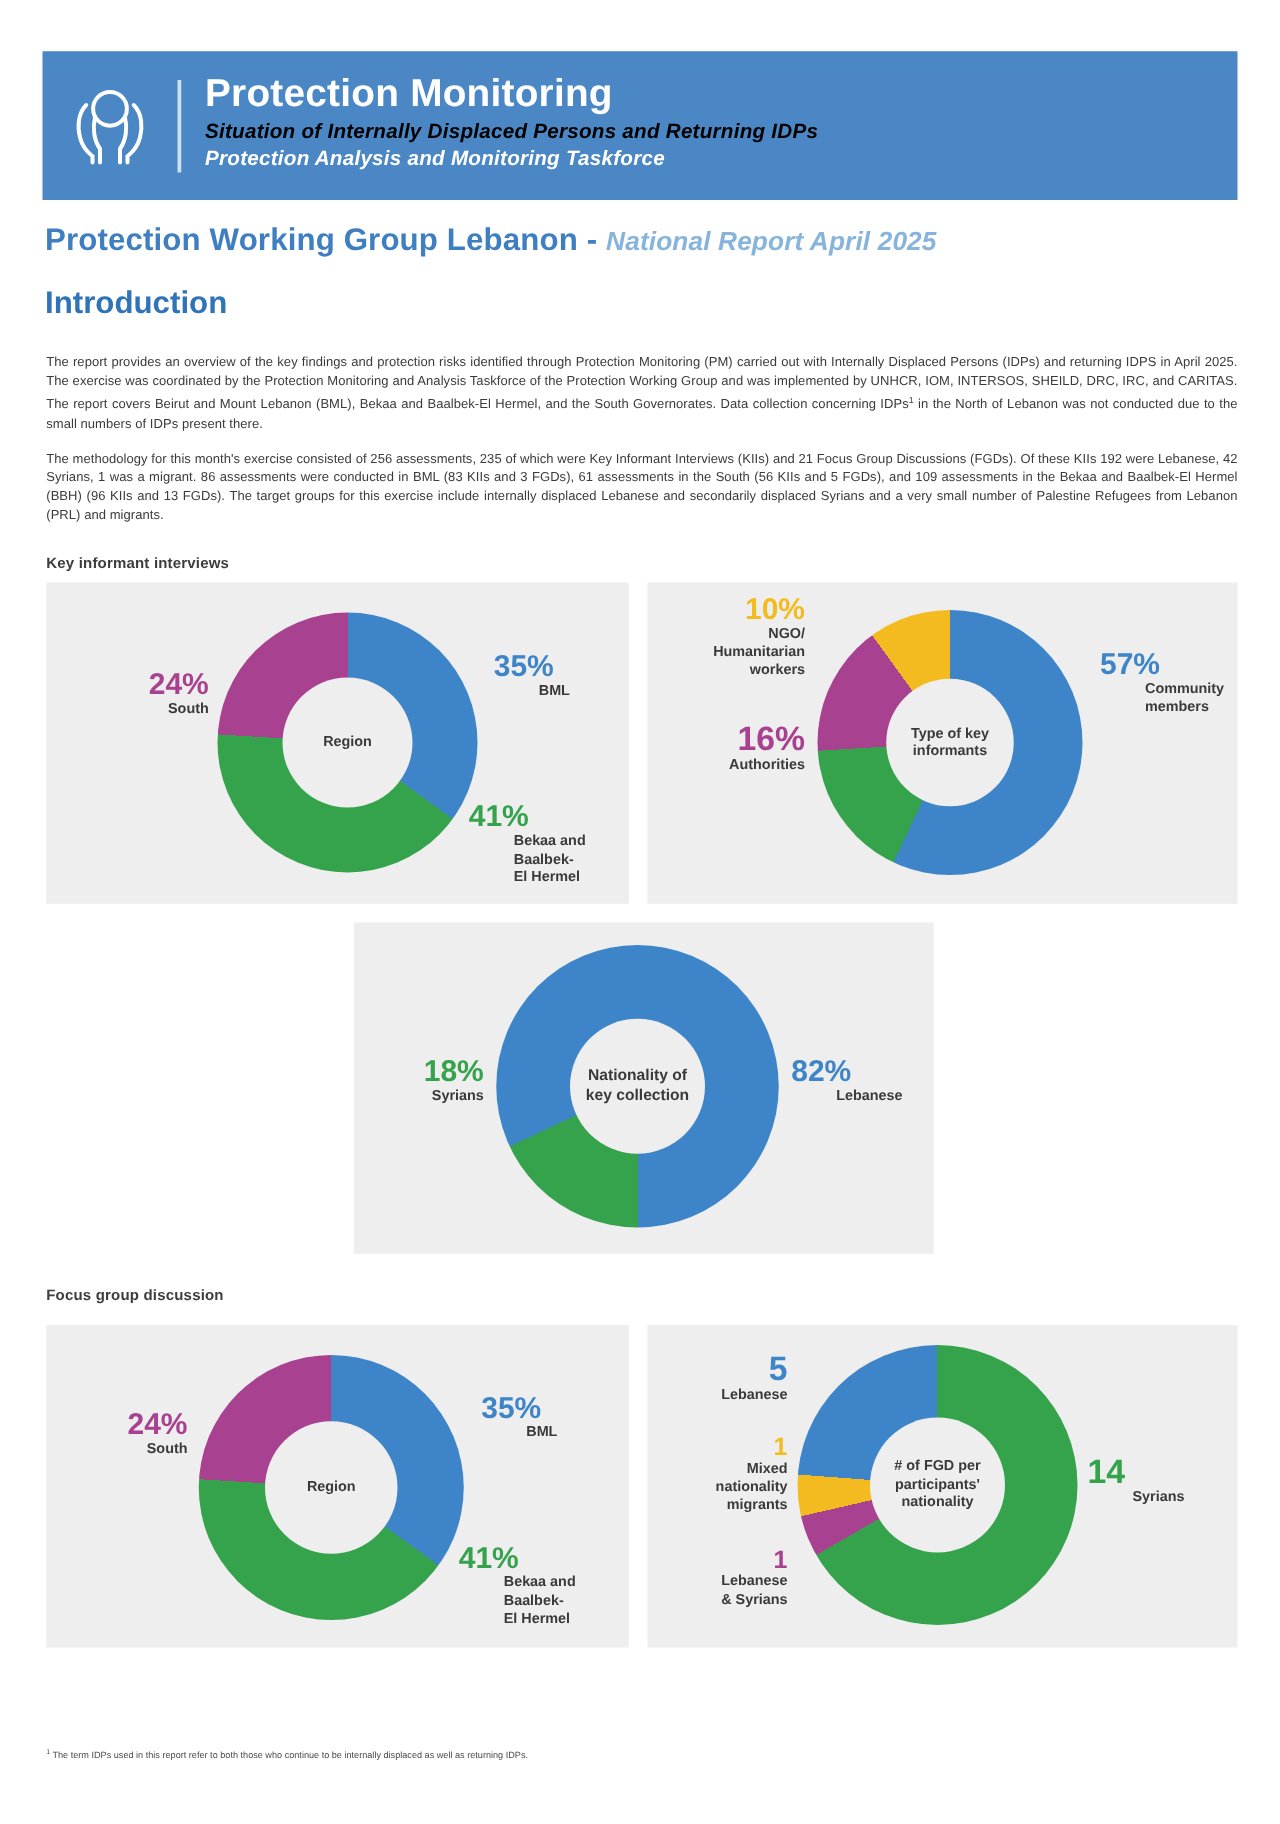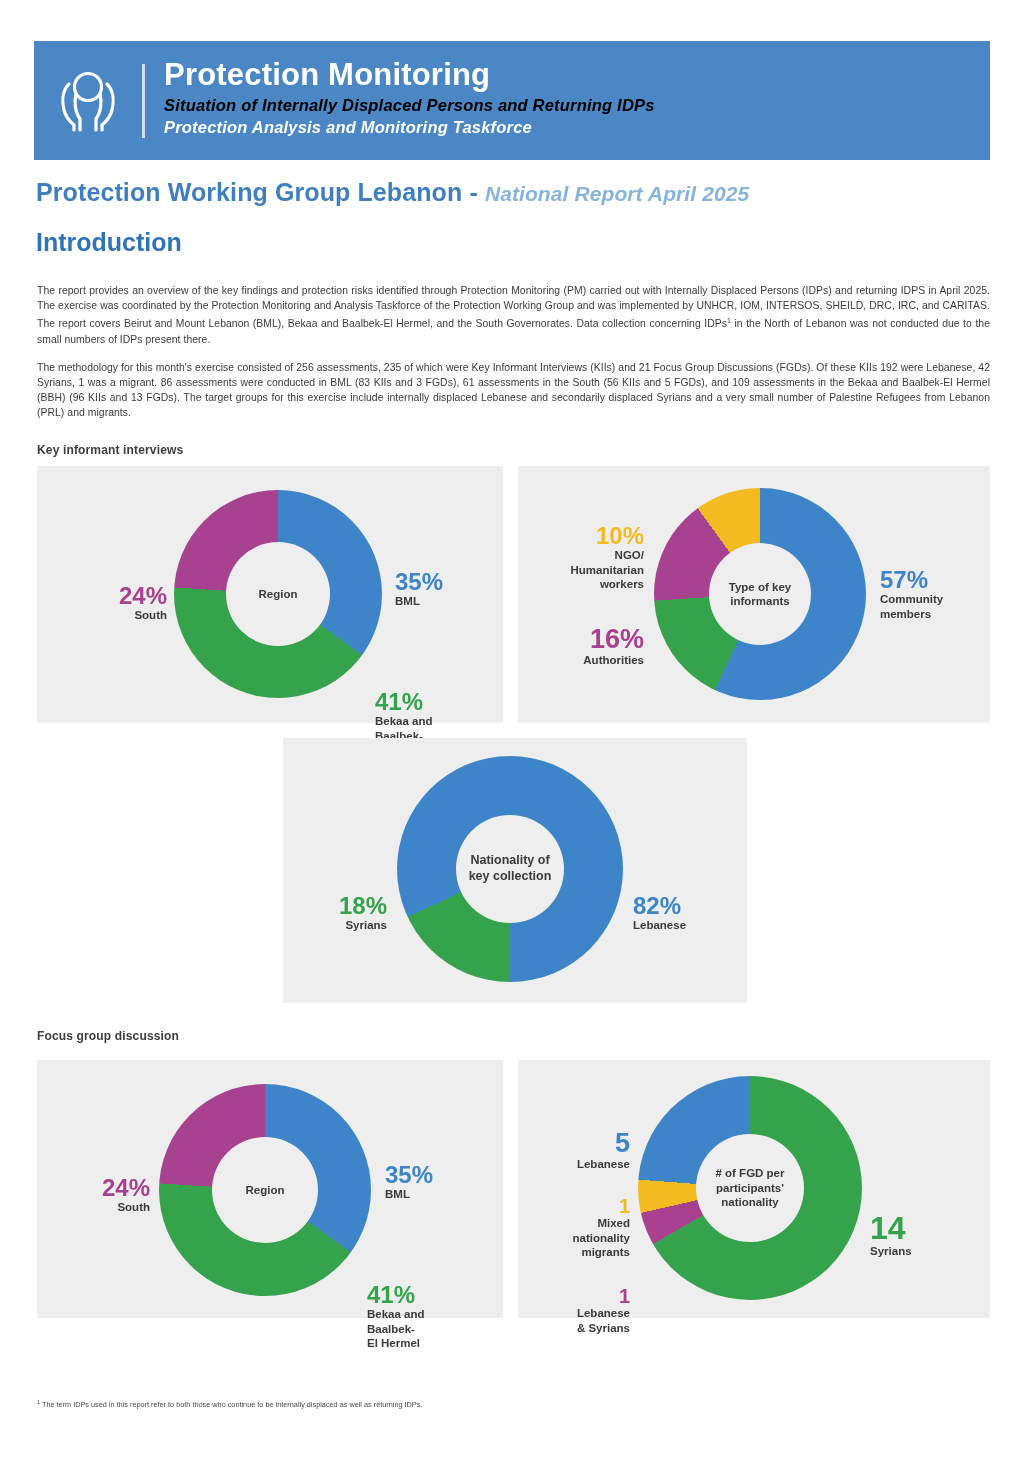"10%" .cb { margin-top: 48px -> none }
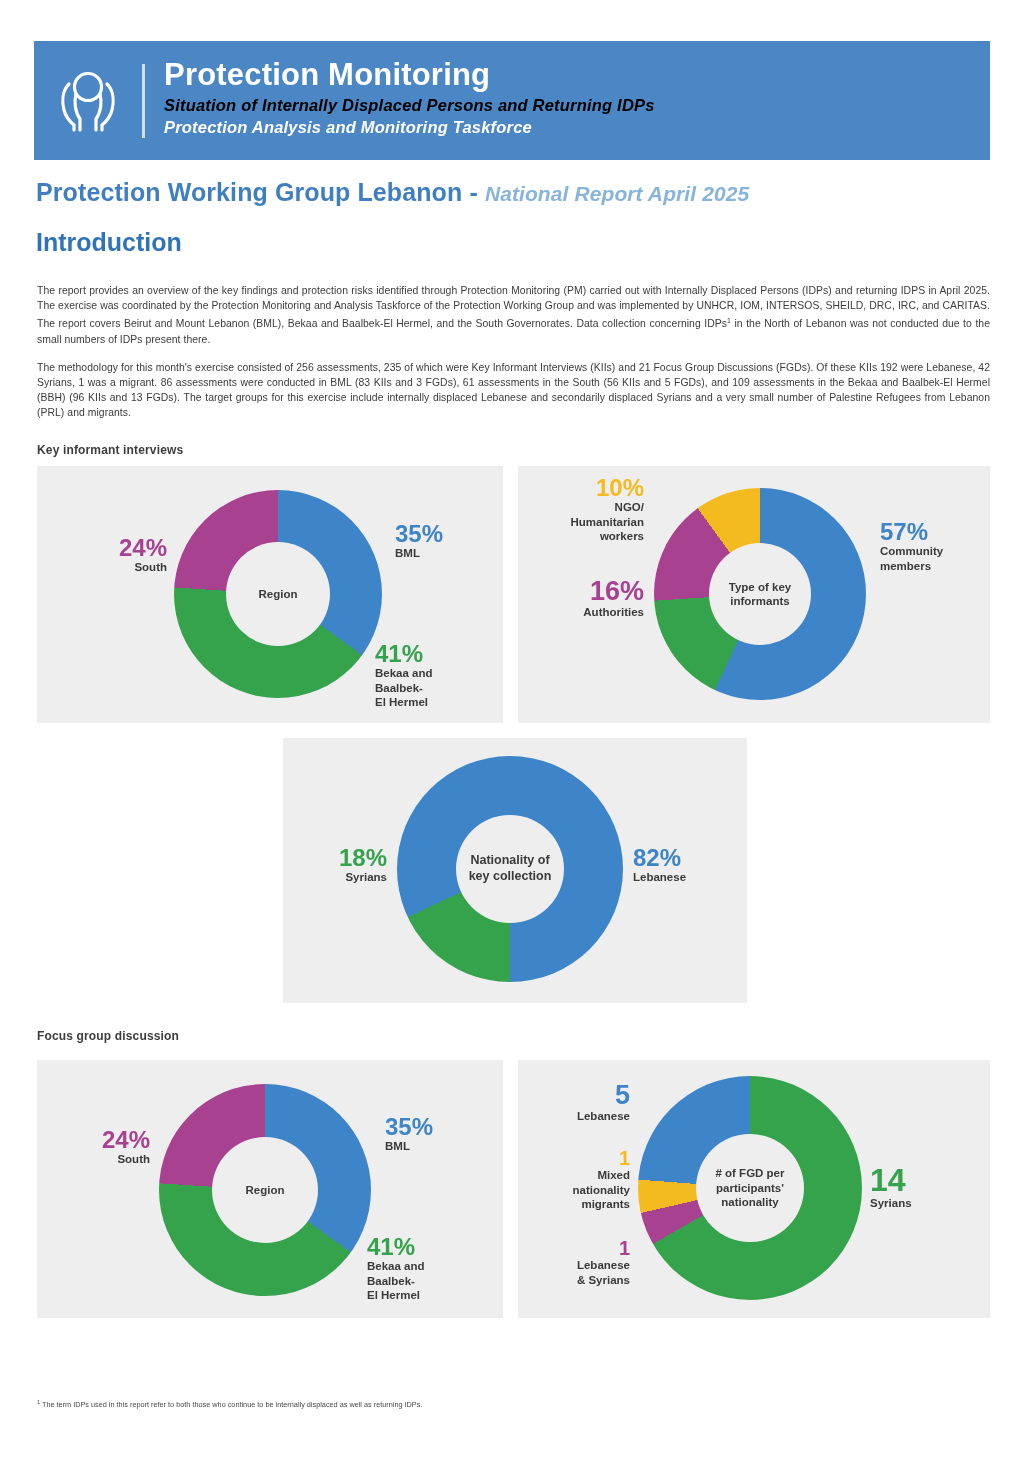"NGO/" .cb .nm { padding-left: none -> 36px }
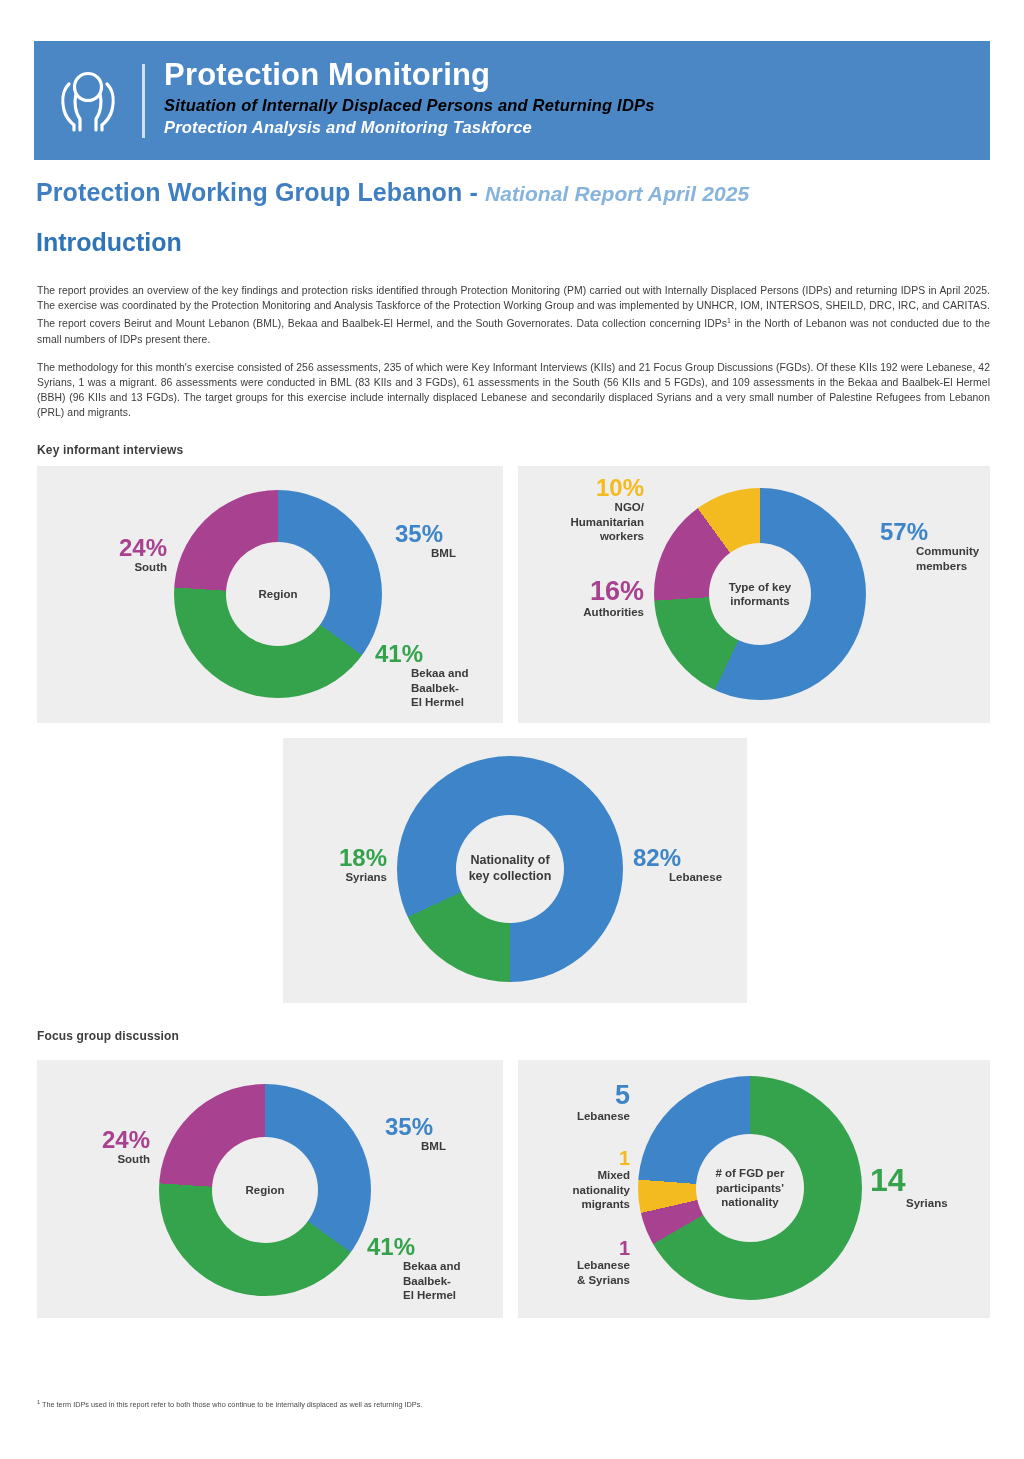"14" div.val { font-size: 32px -> 27px }
